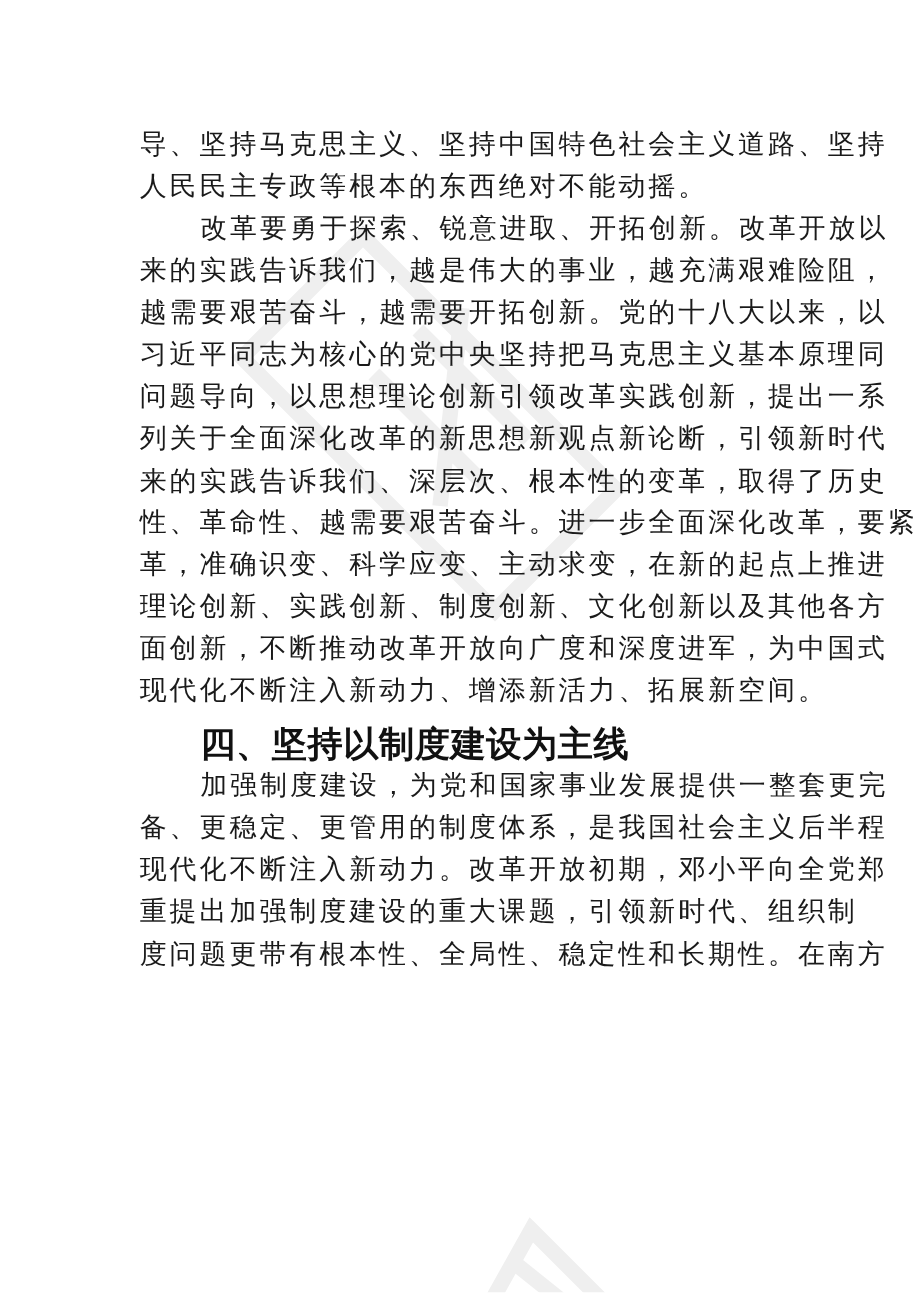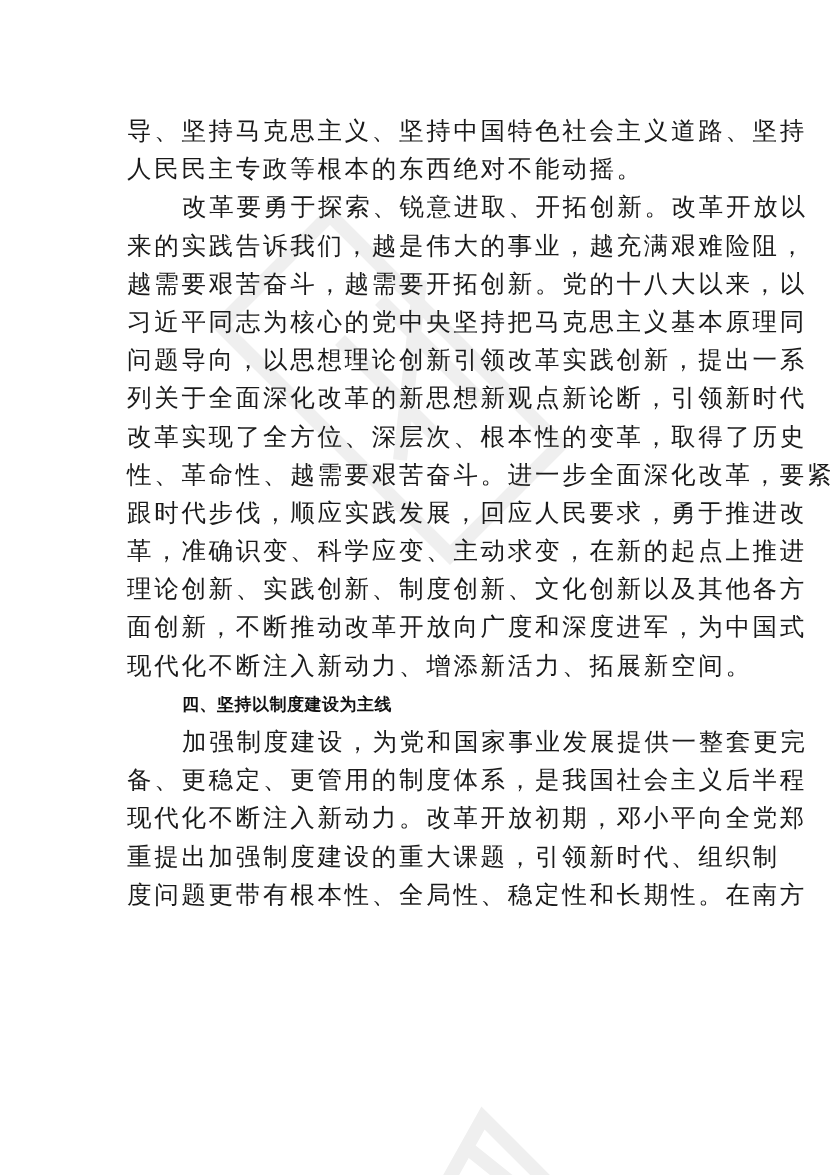"改革实现了全方位、深层次、根本性的变革，取得了历史" div.line { text: 改革实现了全方位 -> 来的实践告诉我们 }
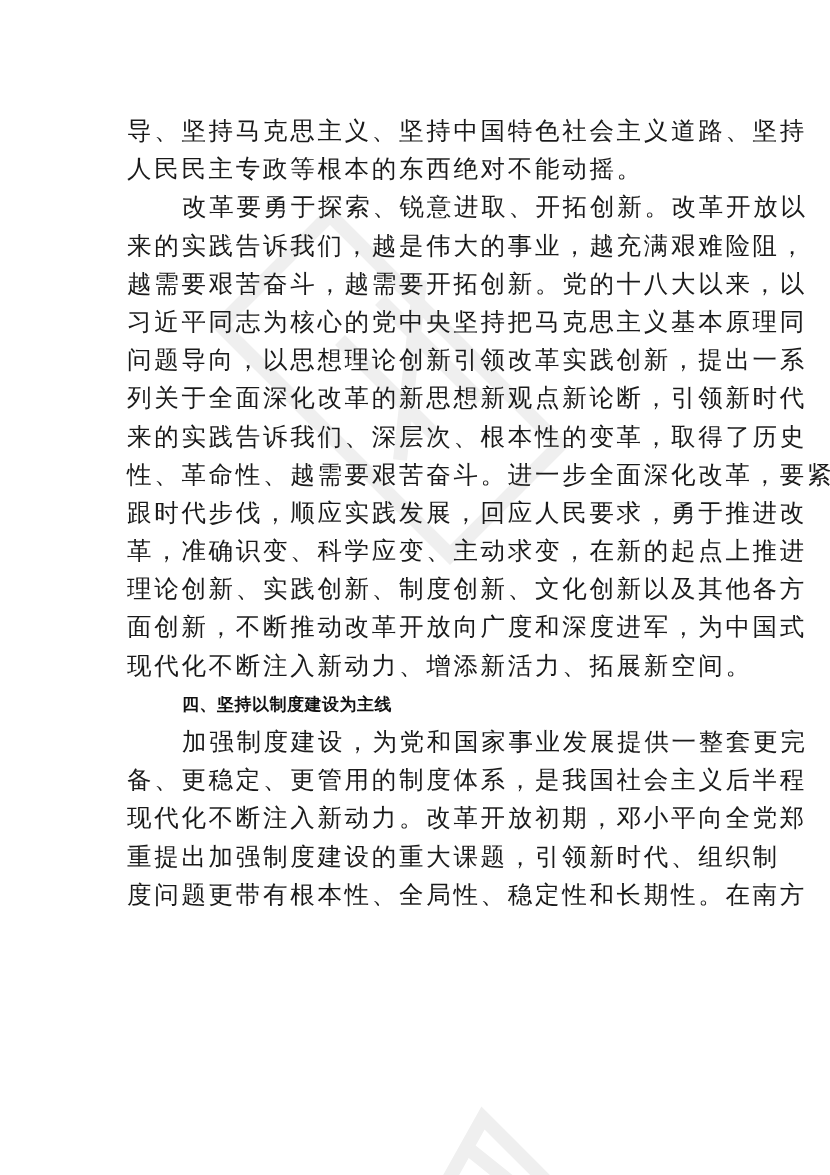"跟时代步伐，顺应实践发展，回应人民要求，勇于推进改" div.line { html: <div>跟时代步伐，顺应实践发展，回应人民要求，勇于推进改</div> -> none }
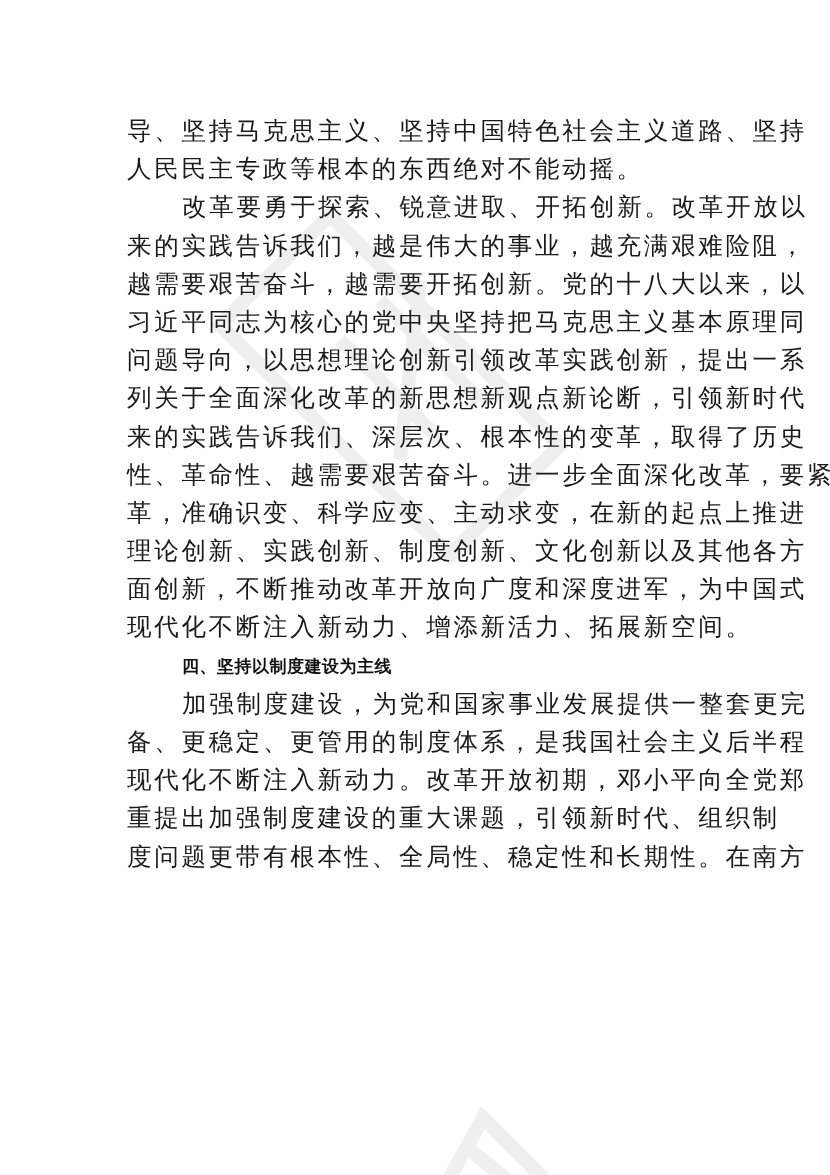"四、坚持以制度建设为主线" .heading { font-size: 17px -> 32px; margin-top: none -> 10px }
